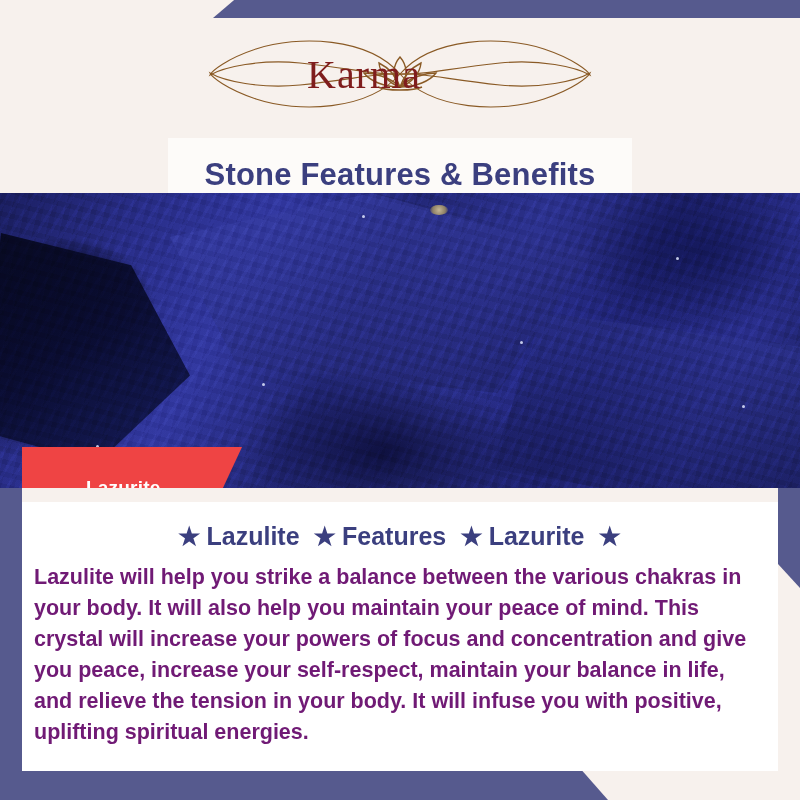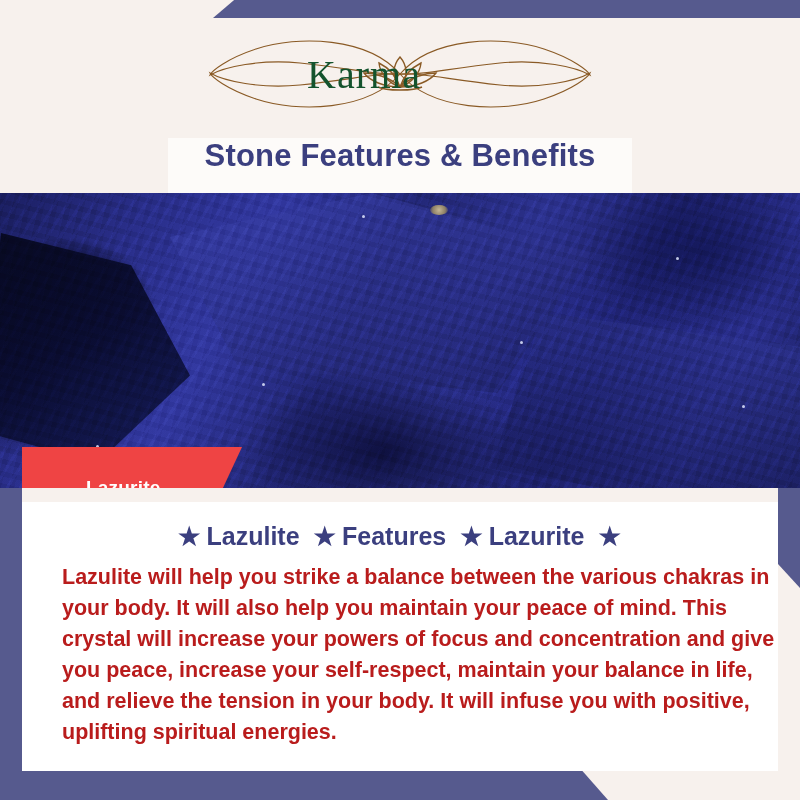"Karma" .logo-text { color: #14532d -> #7f1d1d }
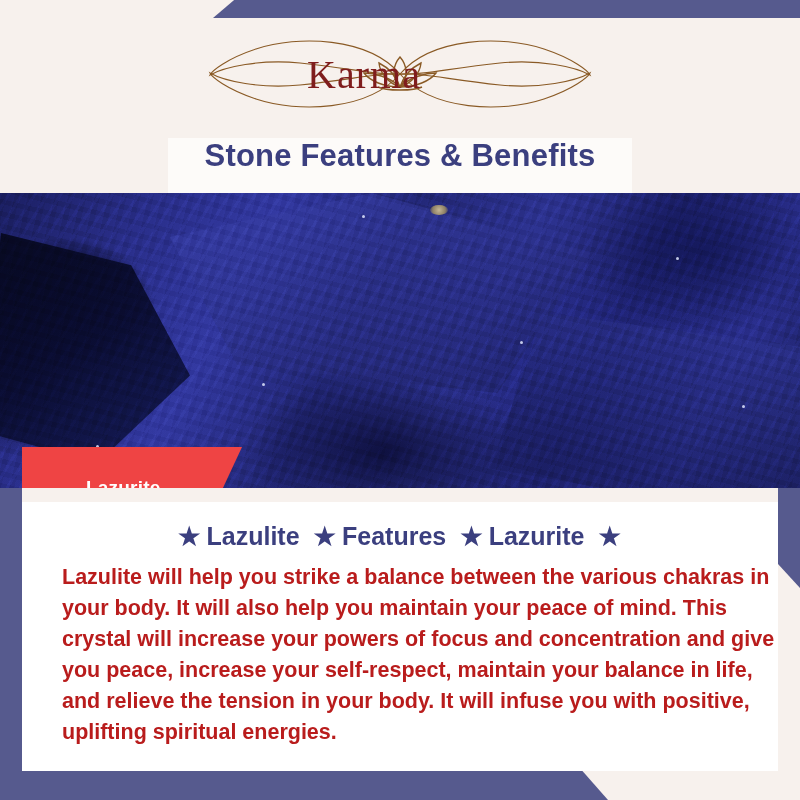"Stone Features & Benefits" .title-banner { align-items: flex-start -> flex-end }
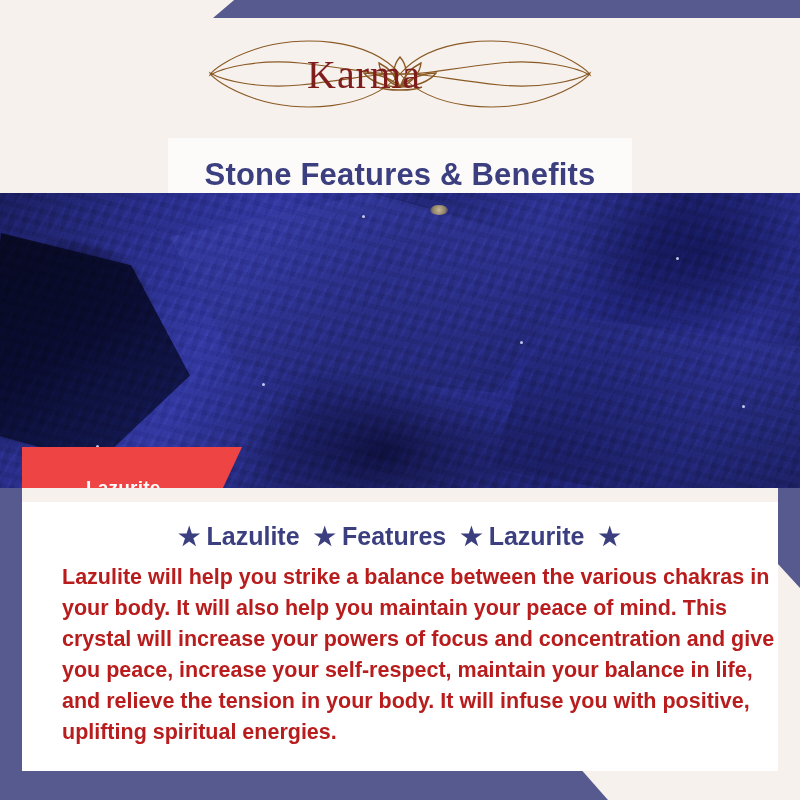"Lazulite will help you strike" .body-text { color: #b91c1c -> #701a75; margin-left: 28px -> none }
